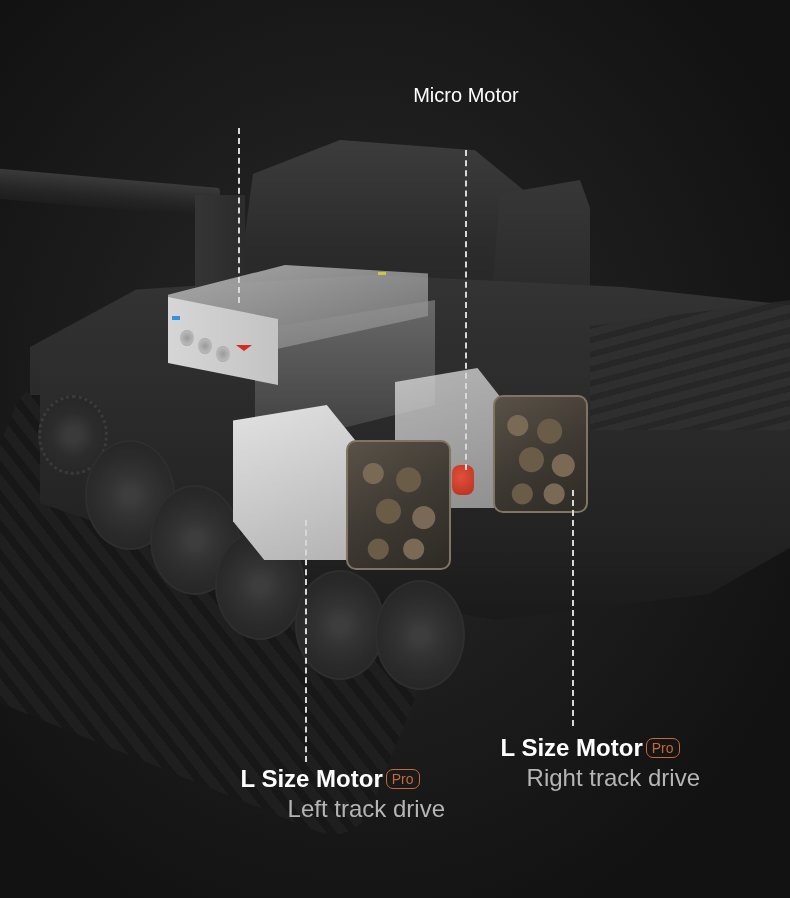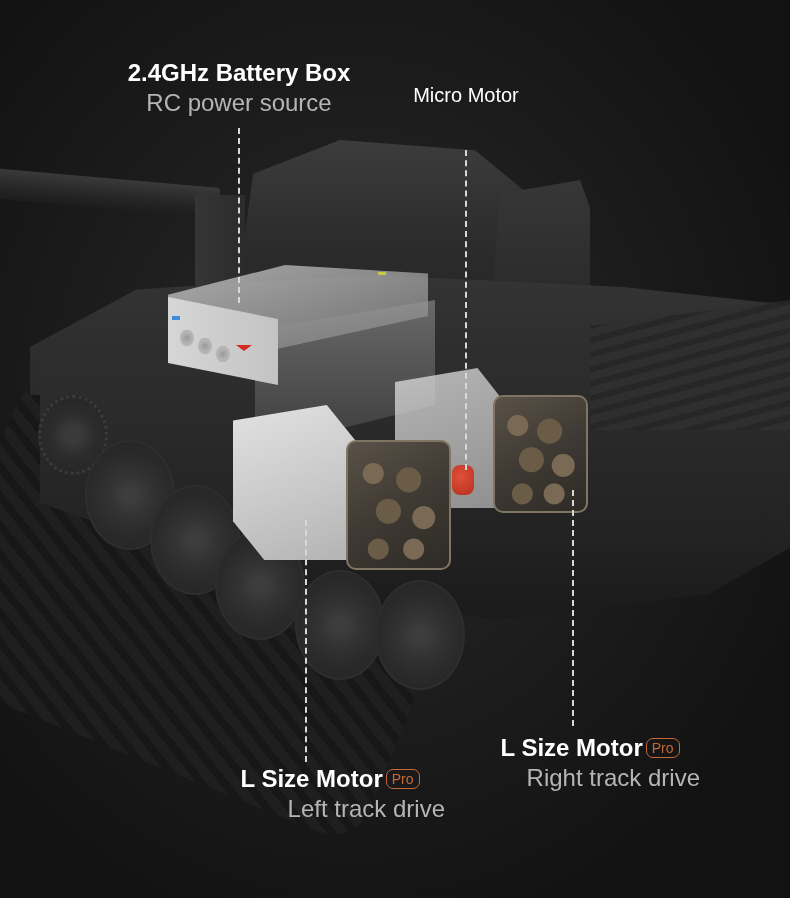"2.4GHz Battery Box" div.label { html: <div> <div>2.4GHz Battery Box</div> <div>RC power source</div> </div> -> none }
